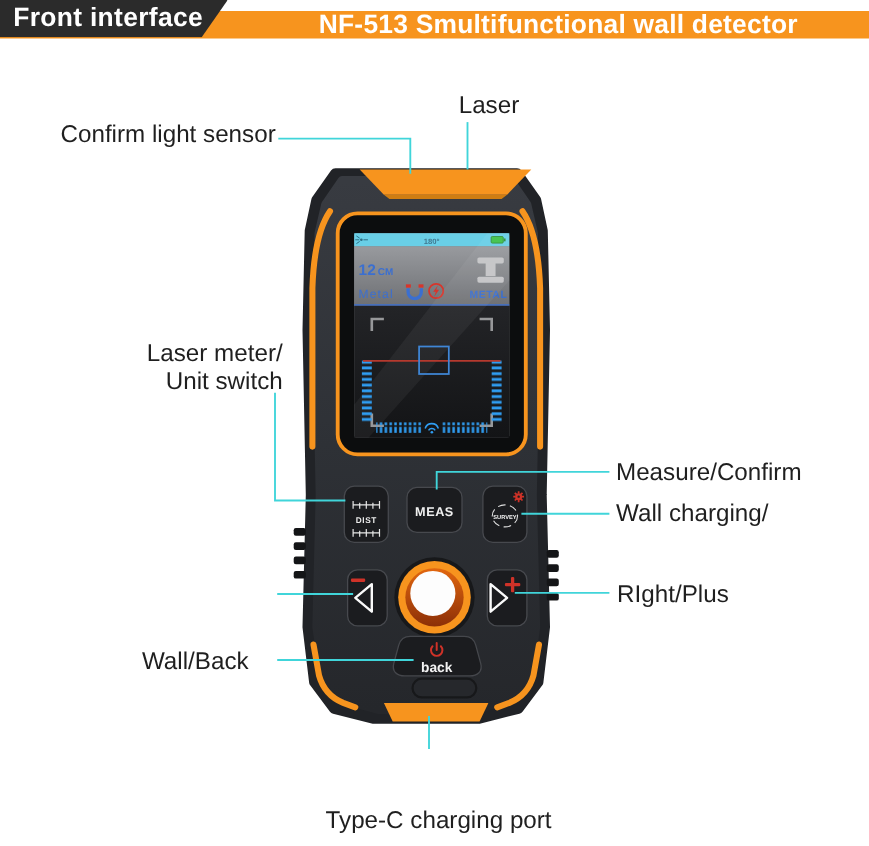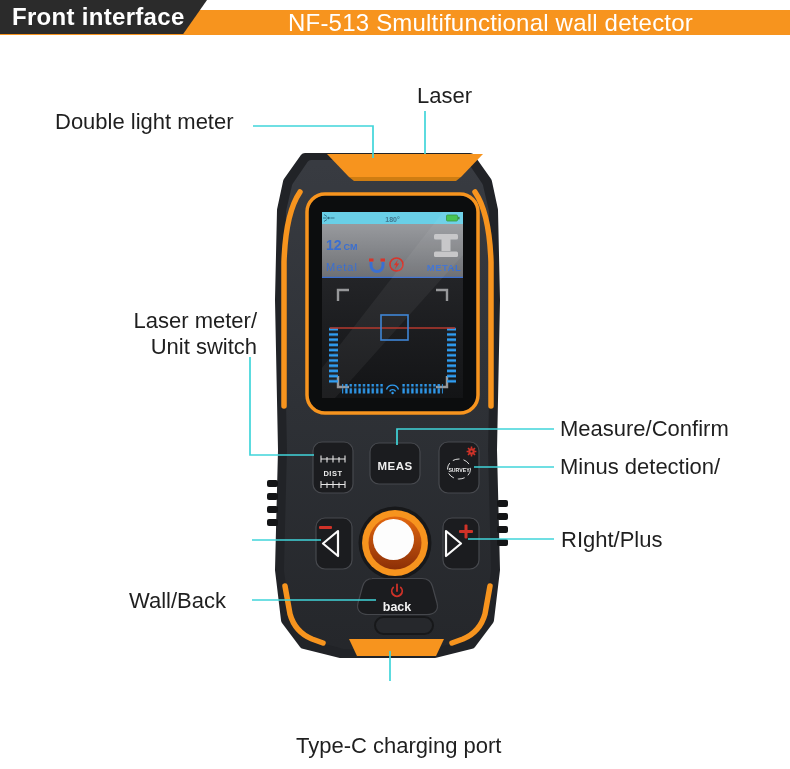"NF-513 Smultifunctional wall detector" .hdr-title { font-weight: normal -> bold; left: 208px -> 225px }
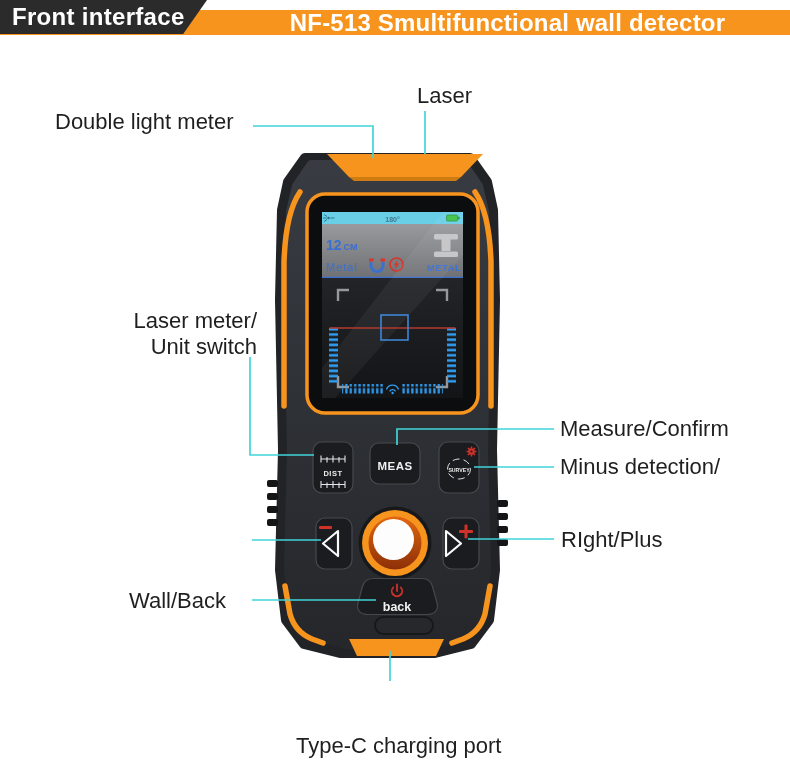"Double light meter" div.lbl { text: Double light meter -> Confirm light sensor }
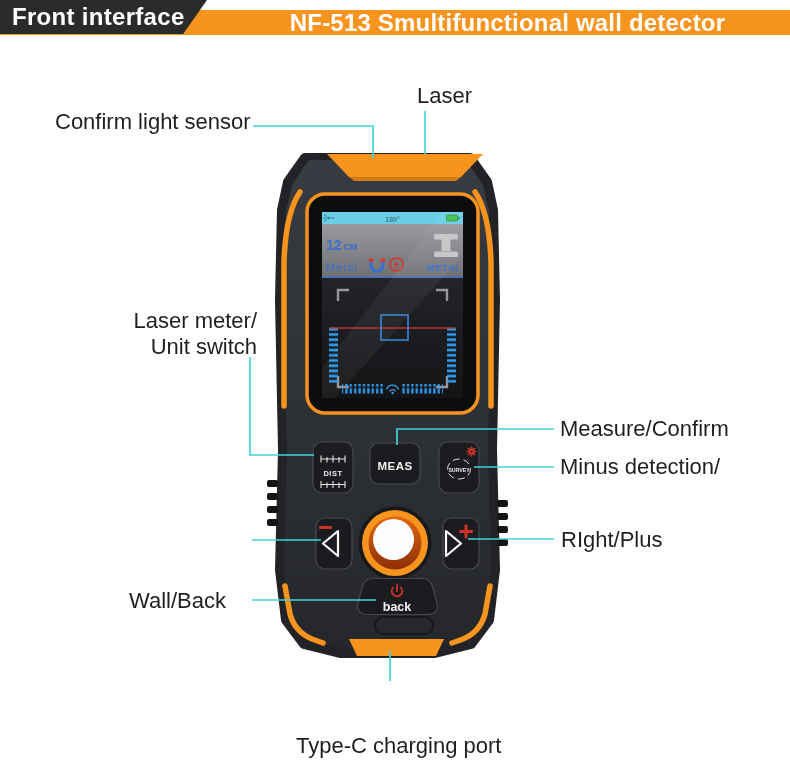"Minus detection/" div { text: Minus detection/ -> Wall charging/ }
